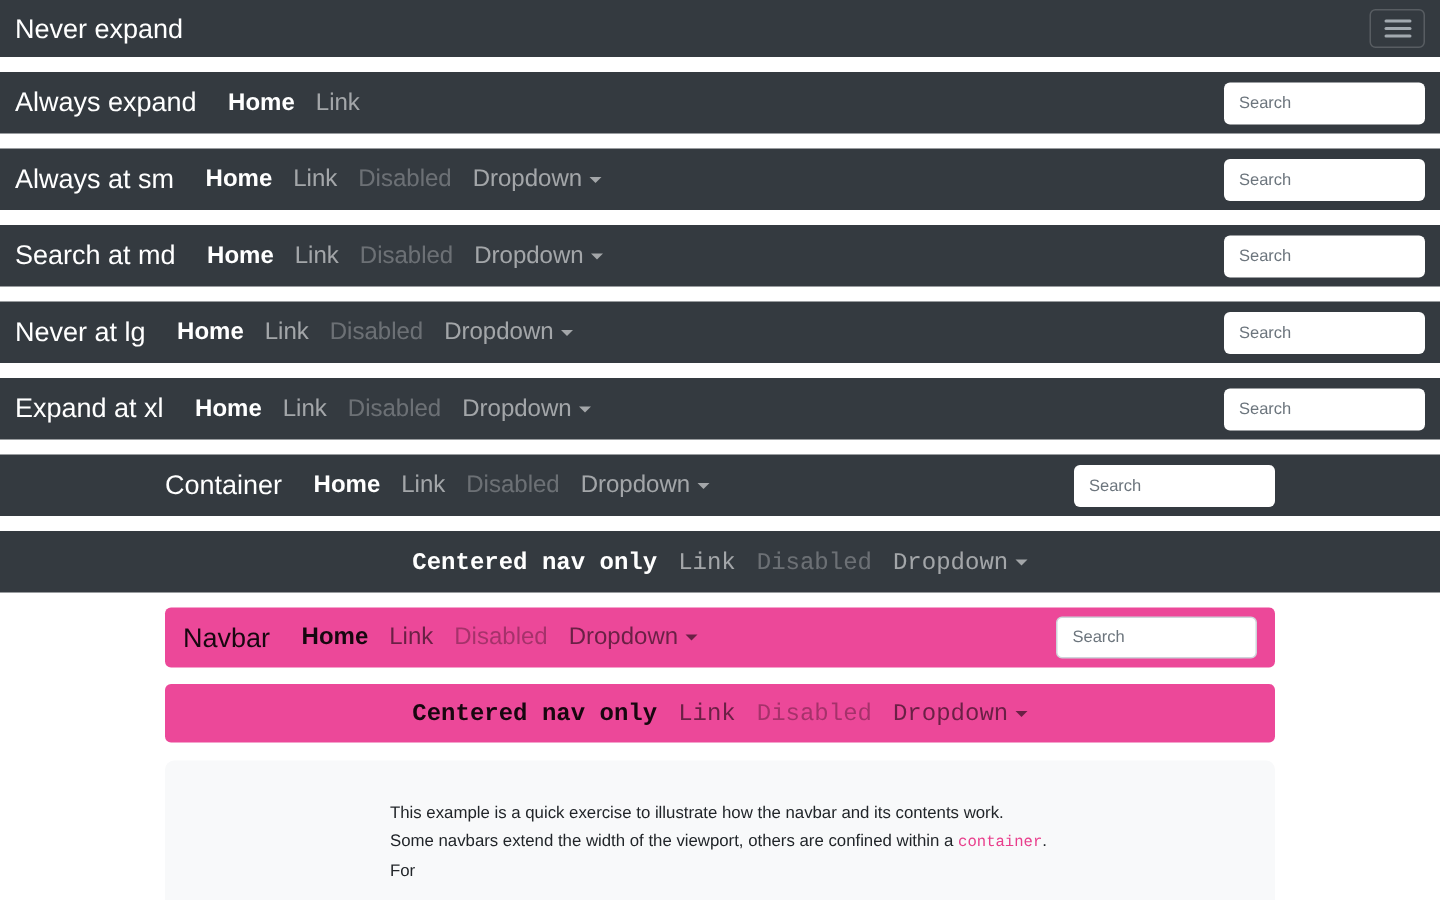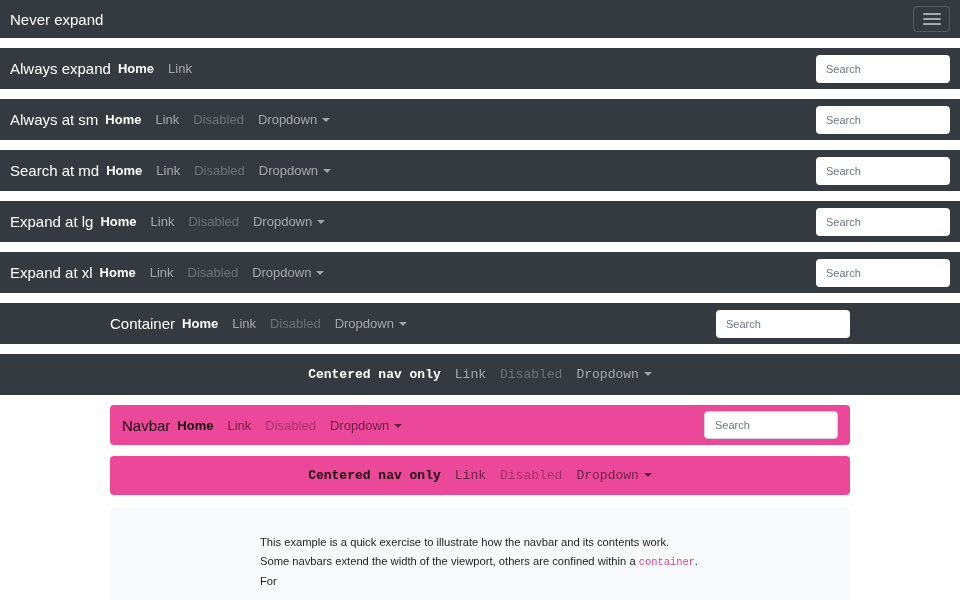"Never expand" .brand { font-size: 15px -> 18px; margin-right: none -> 14px }
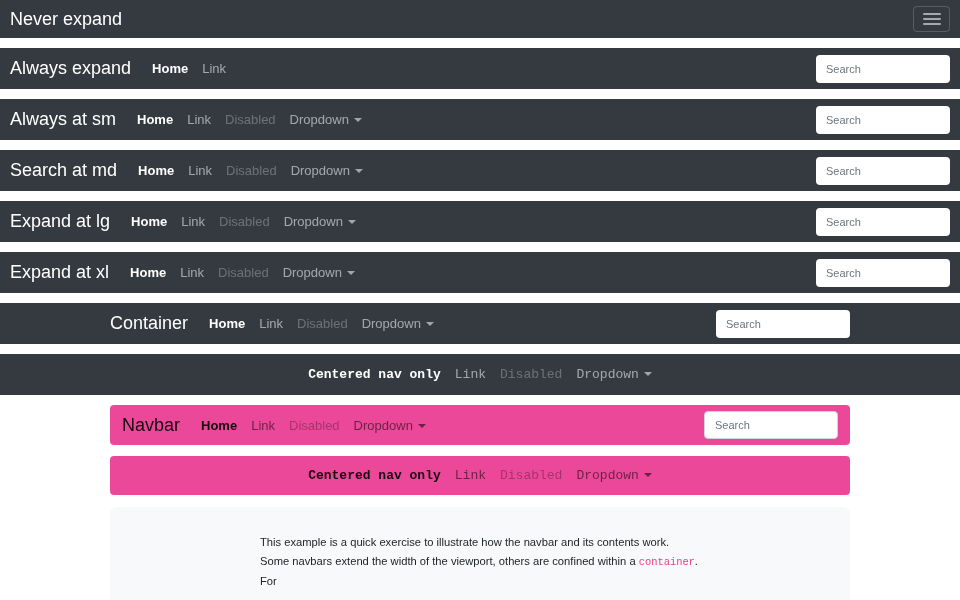"Home" .nav-link { font-size: 13px -> 16px }
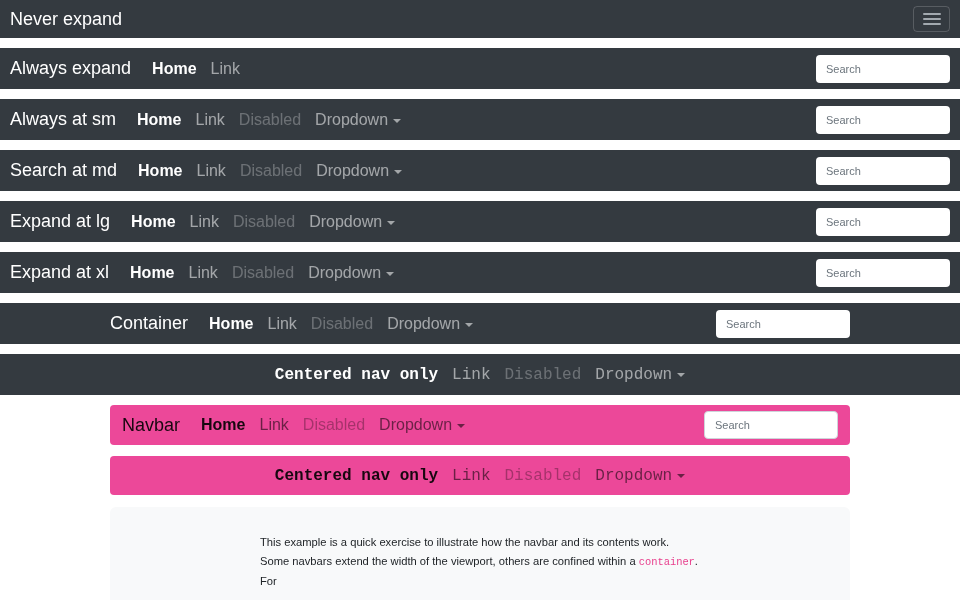"Expand at lg" a.brand { text: Expand -> Never }
